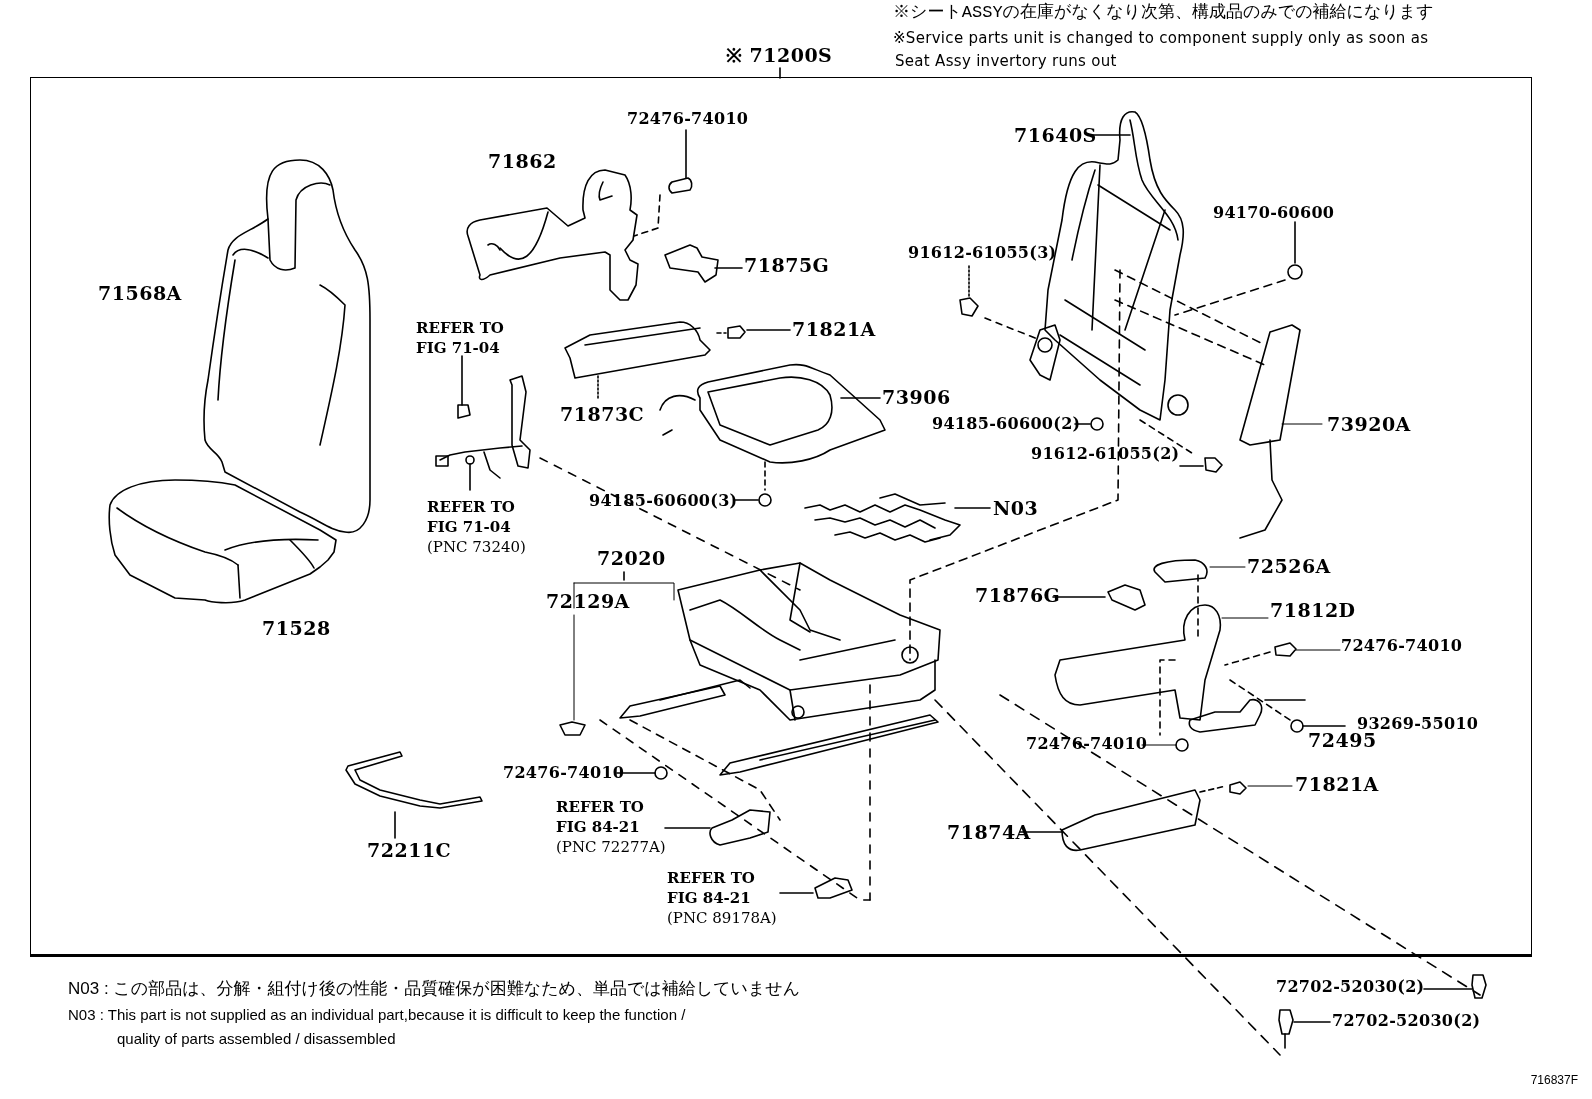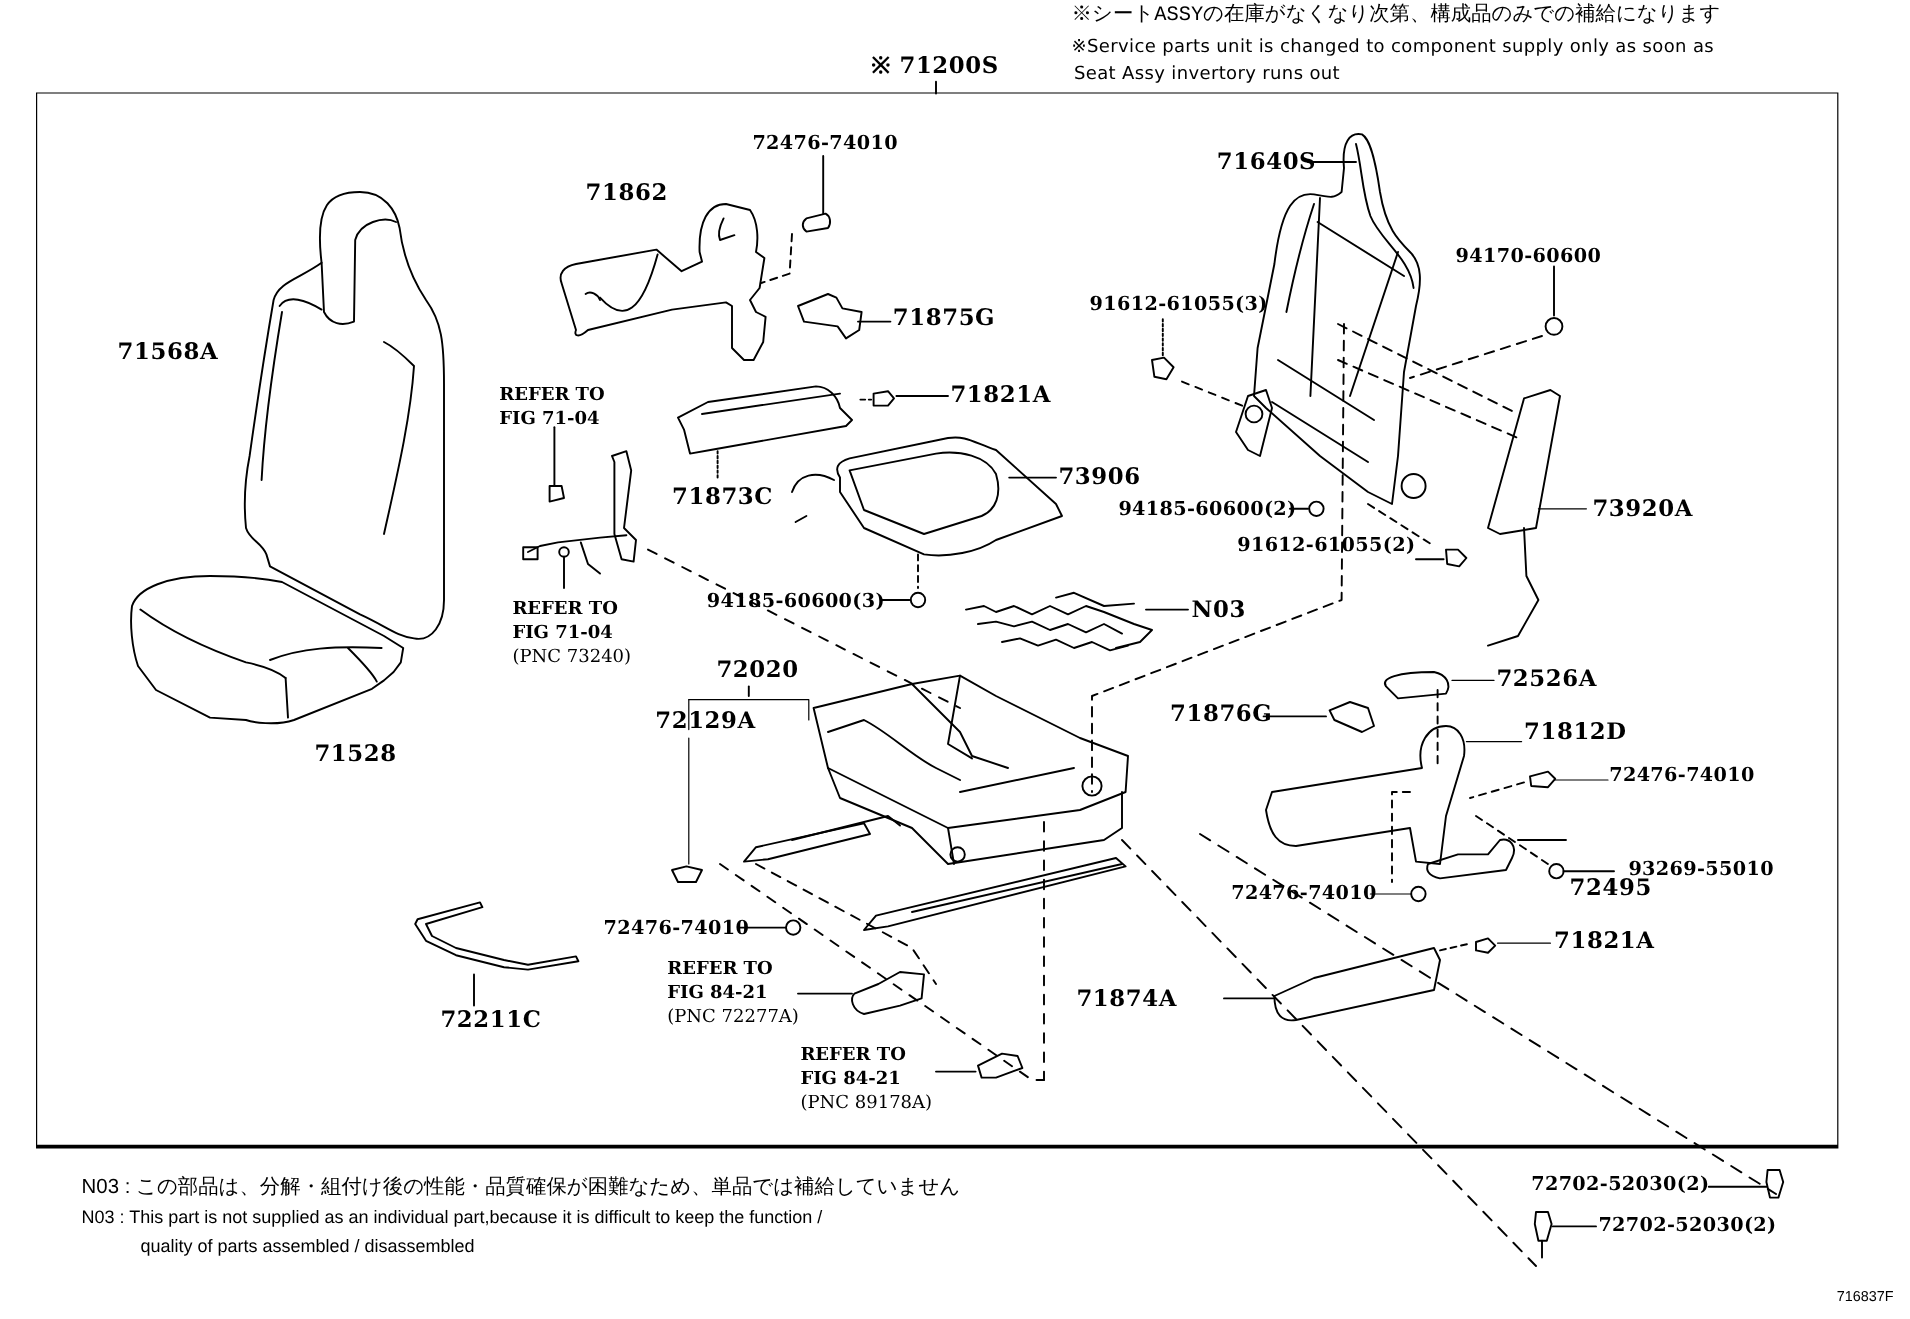"71874A" div.lbl { left: 897px -> 947px }
